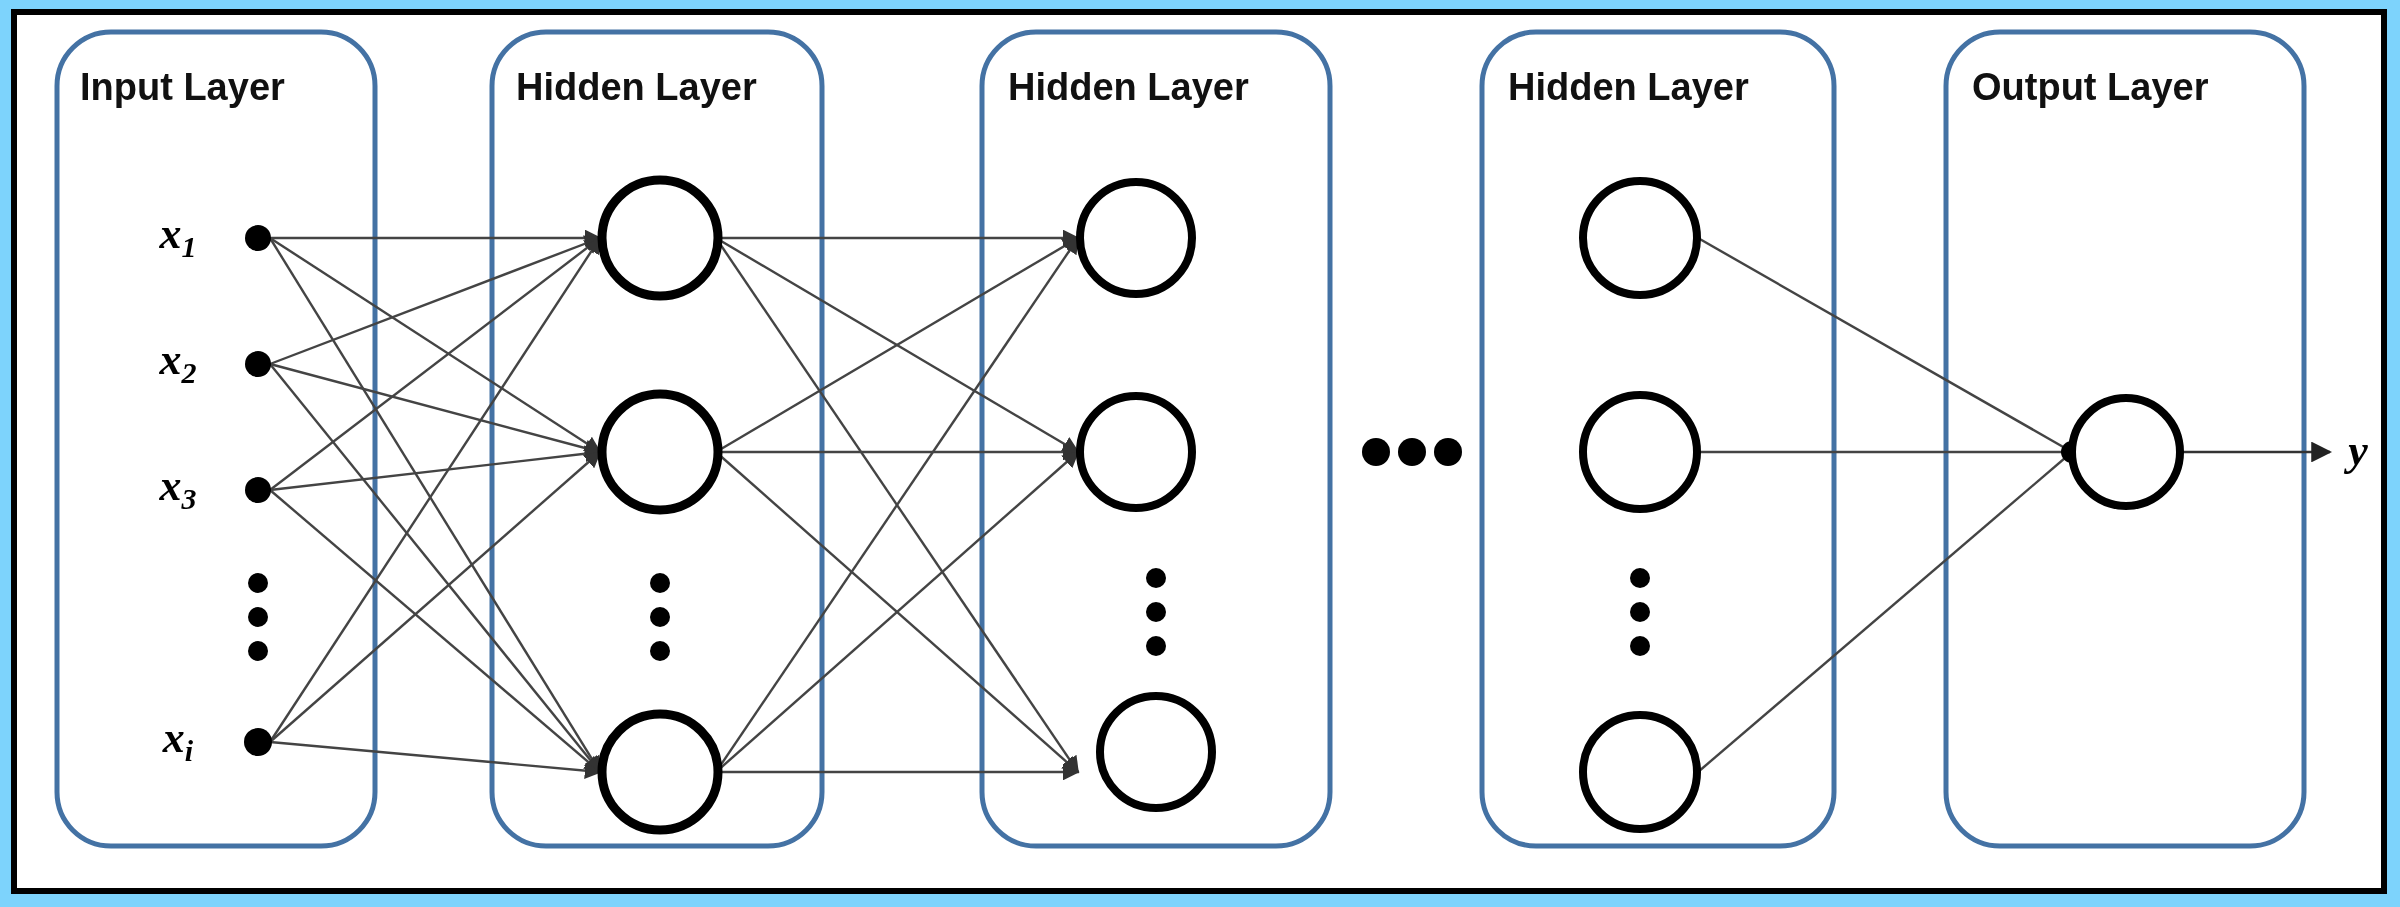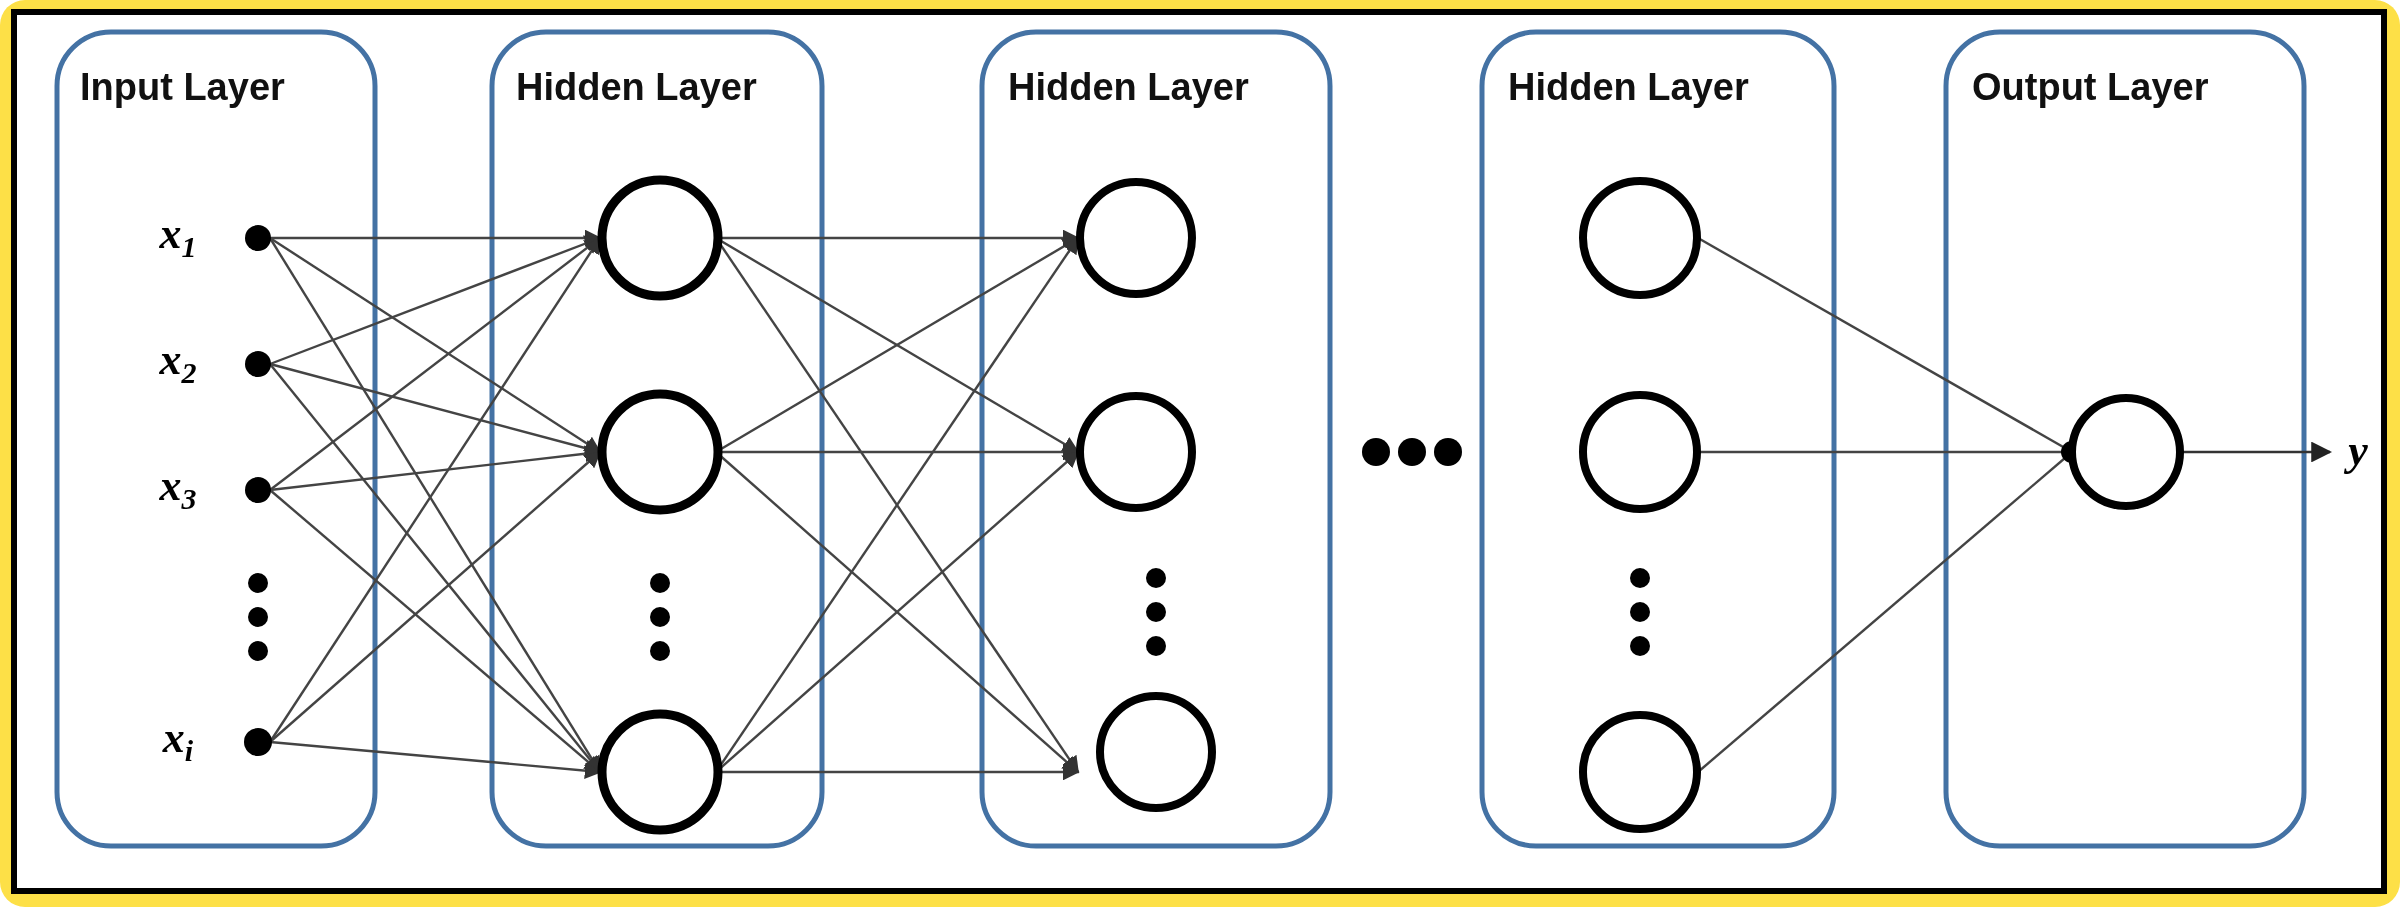"Input Layer" #stage { background: #fde047 -> #7dd3fc; border-radius: 25px -> none }
